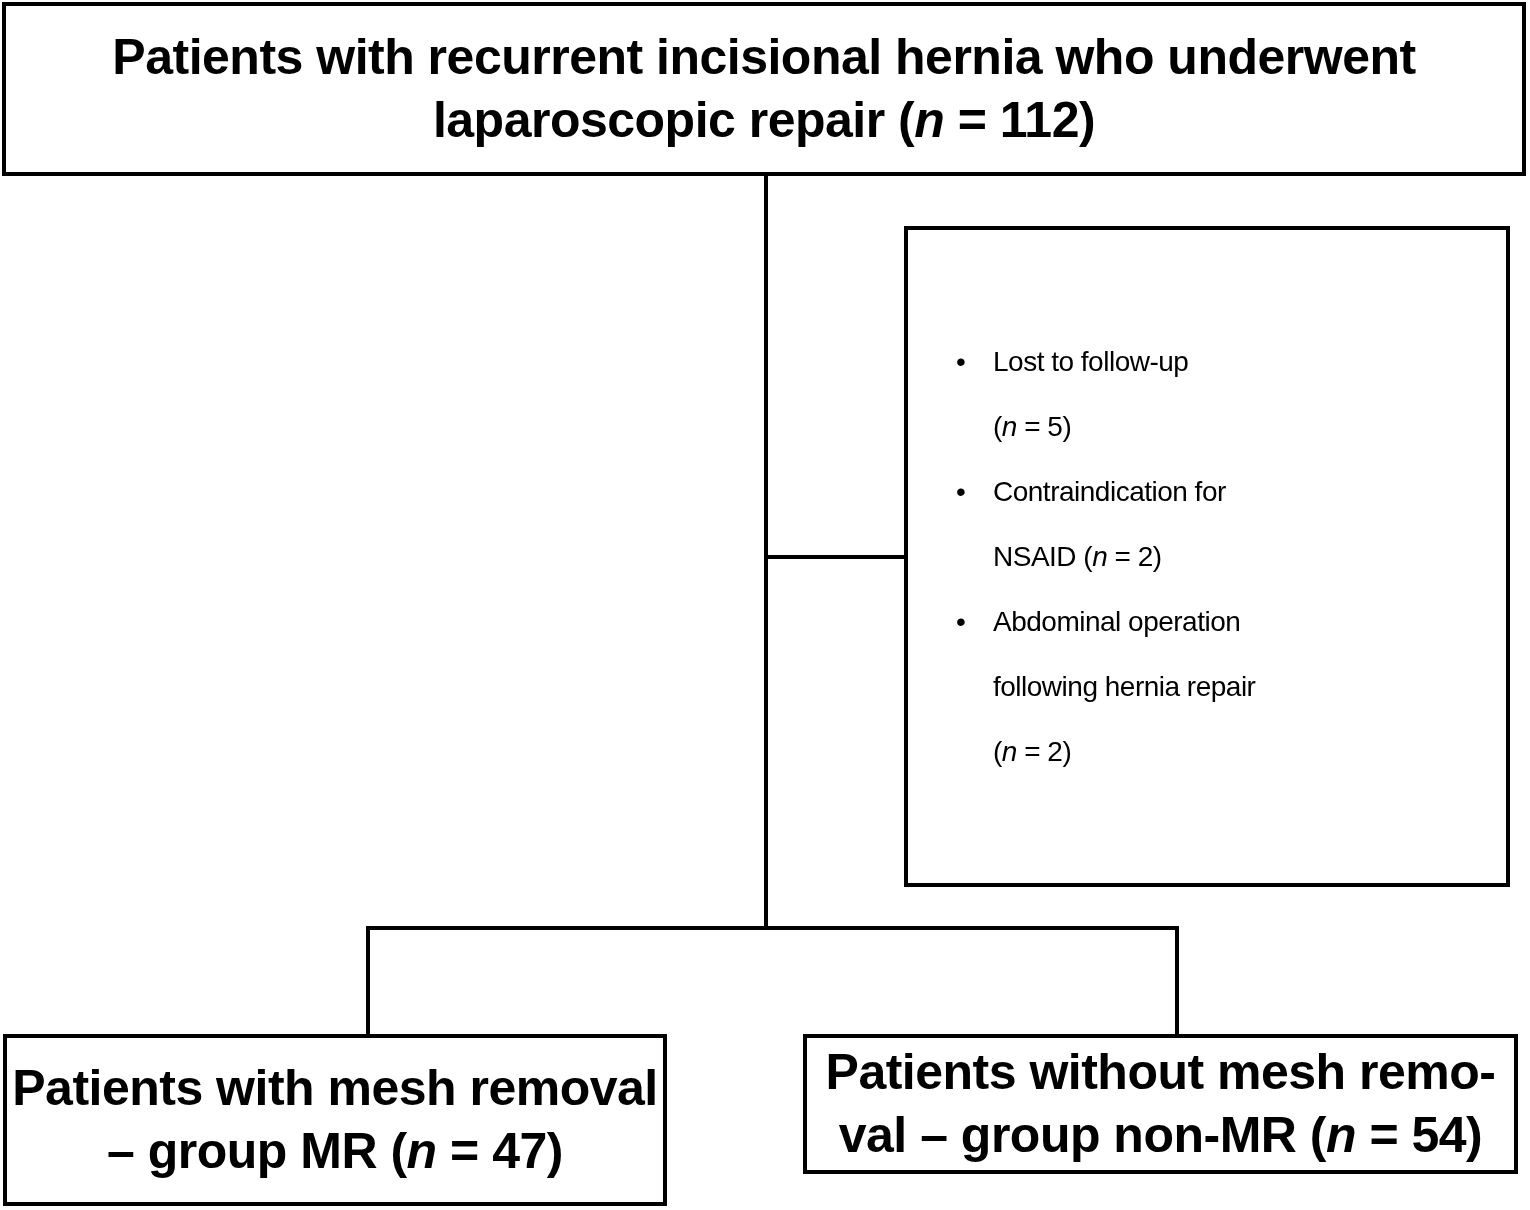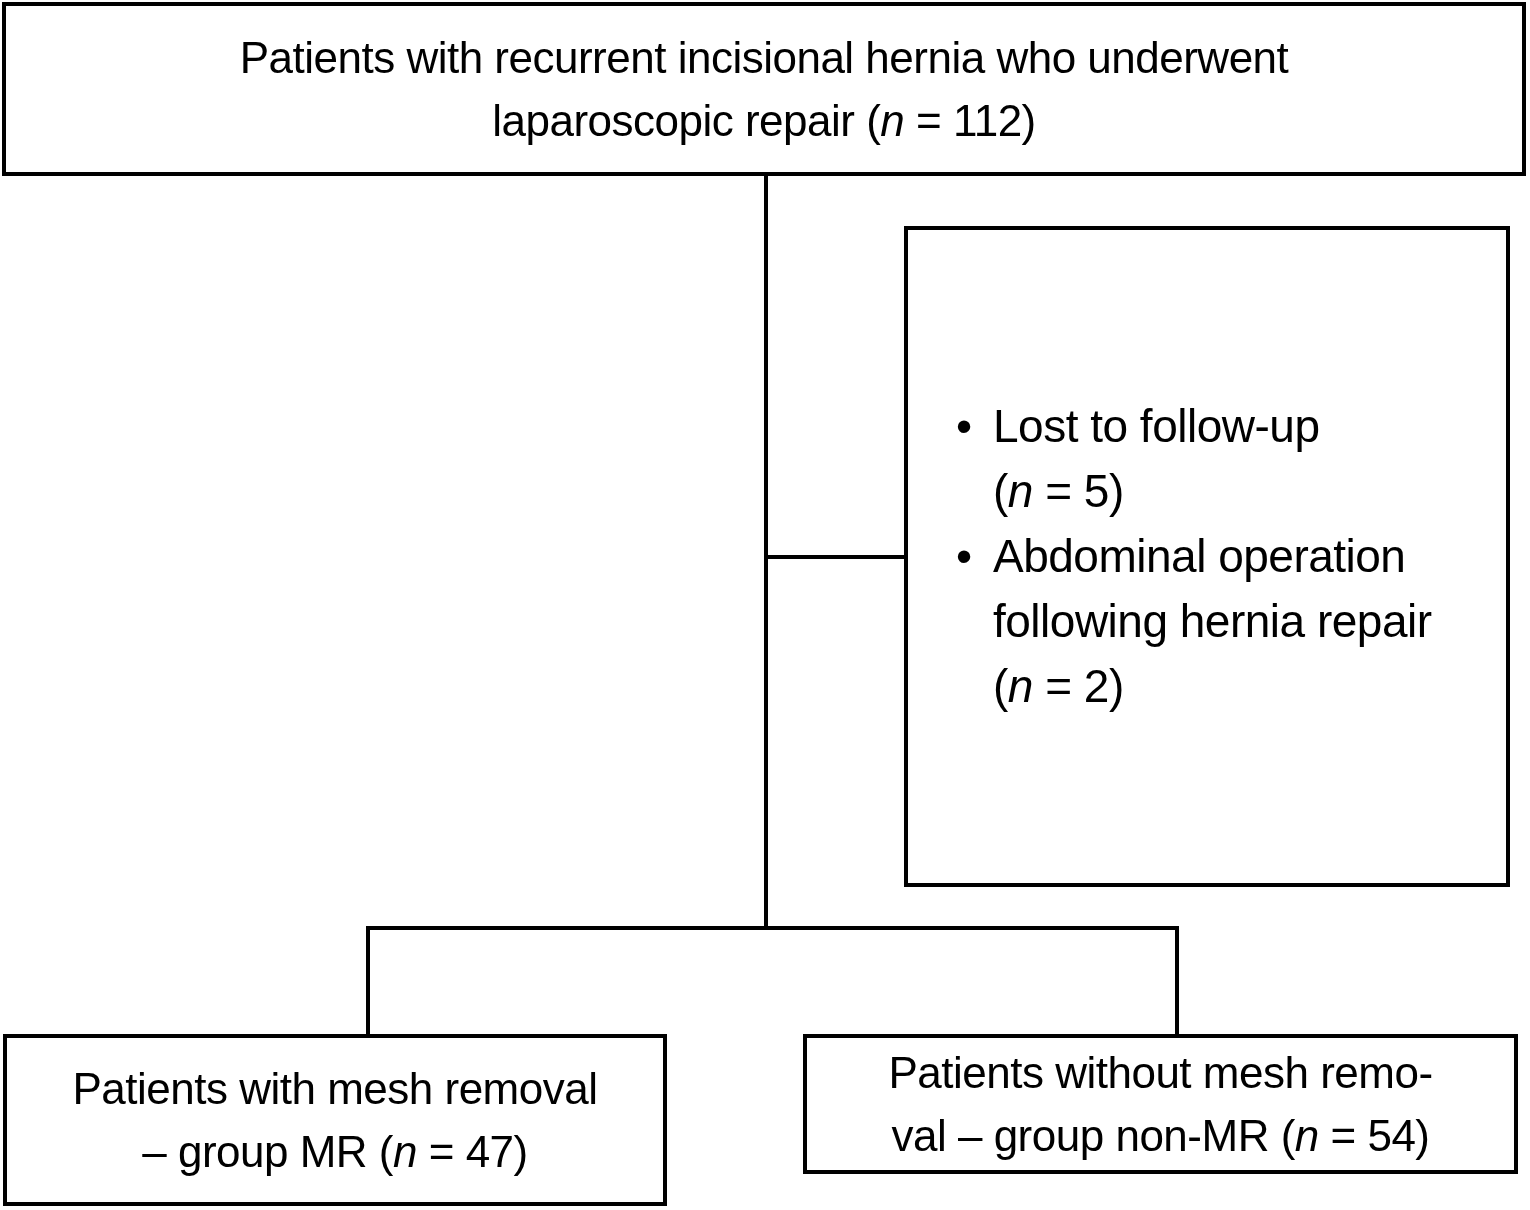"Patients with recurrent incisional" .box-text { font-size: 44px -> 50px; font-weight: none -> bold }
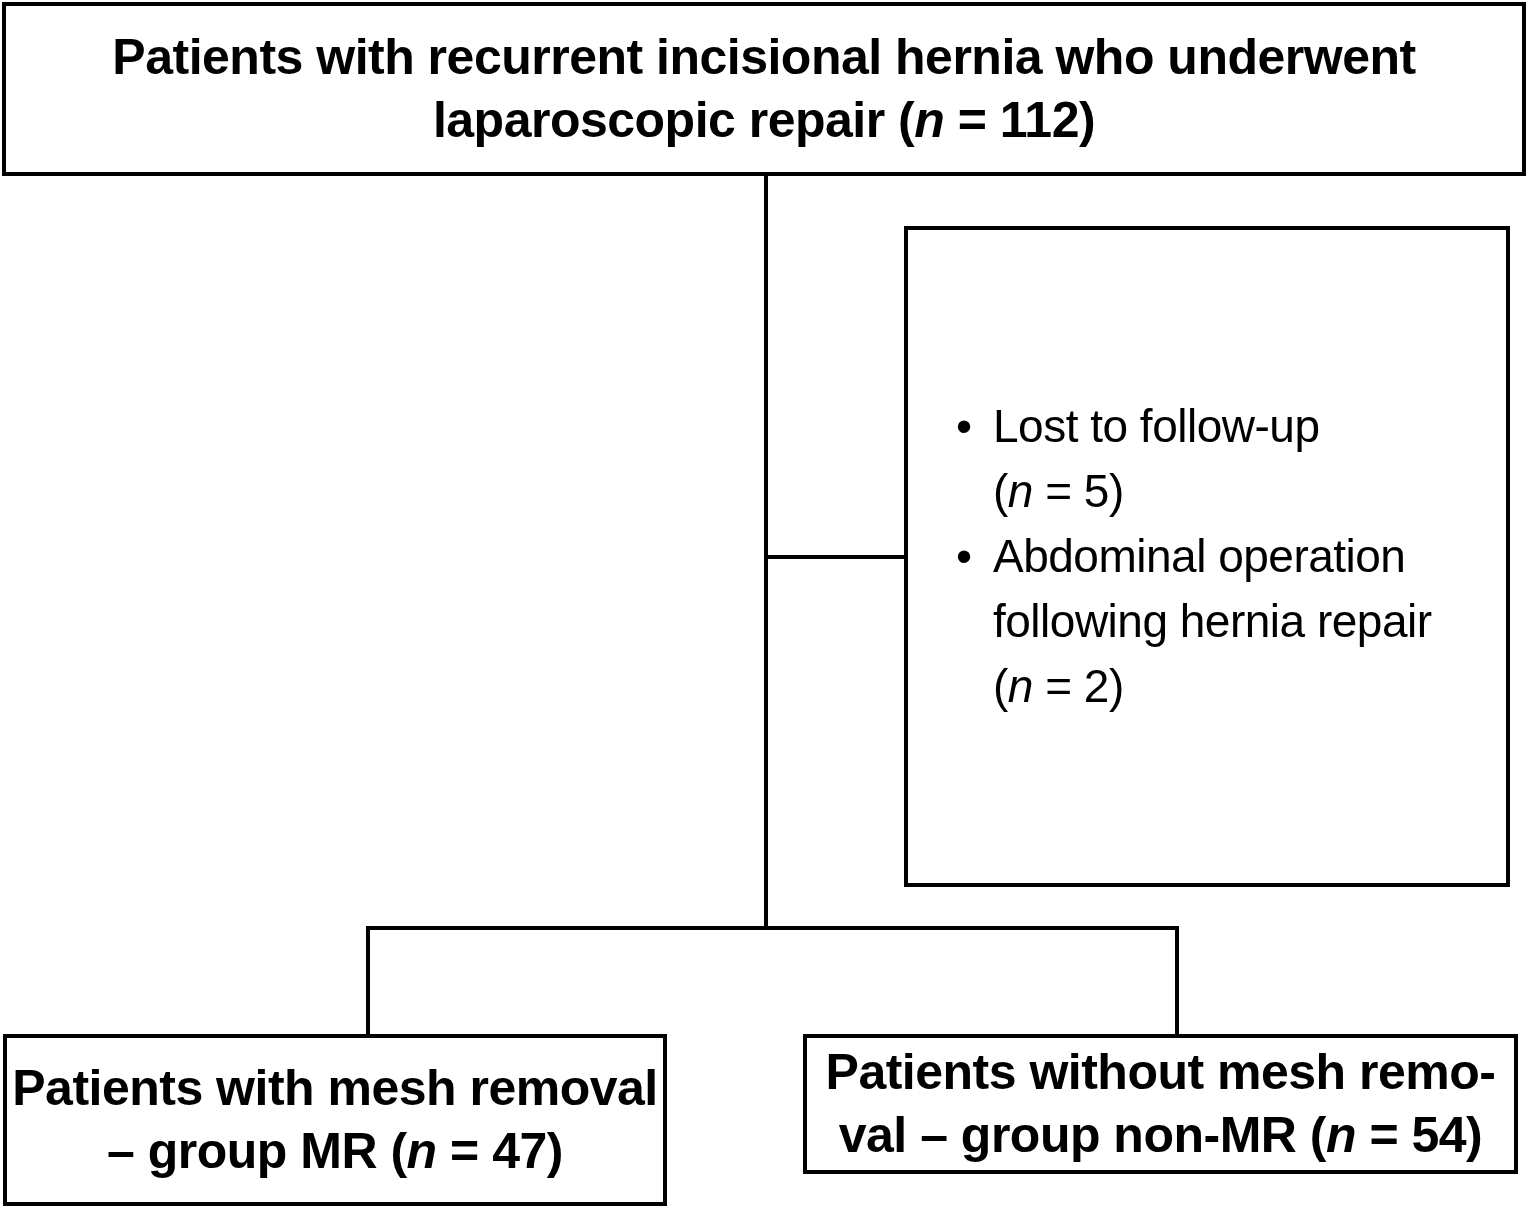"Lost to follow-up" .bullets { font-size: 46px -> 28px }
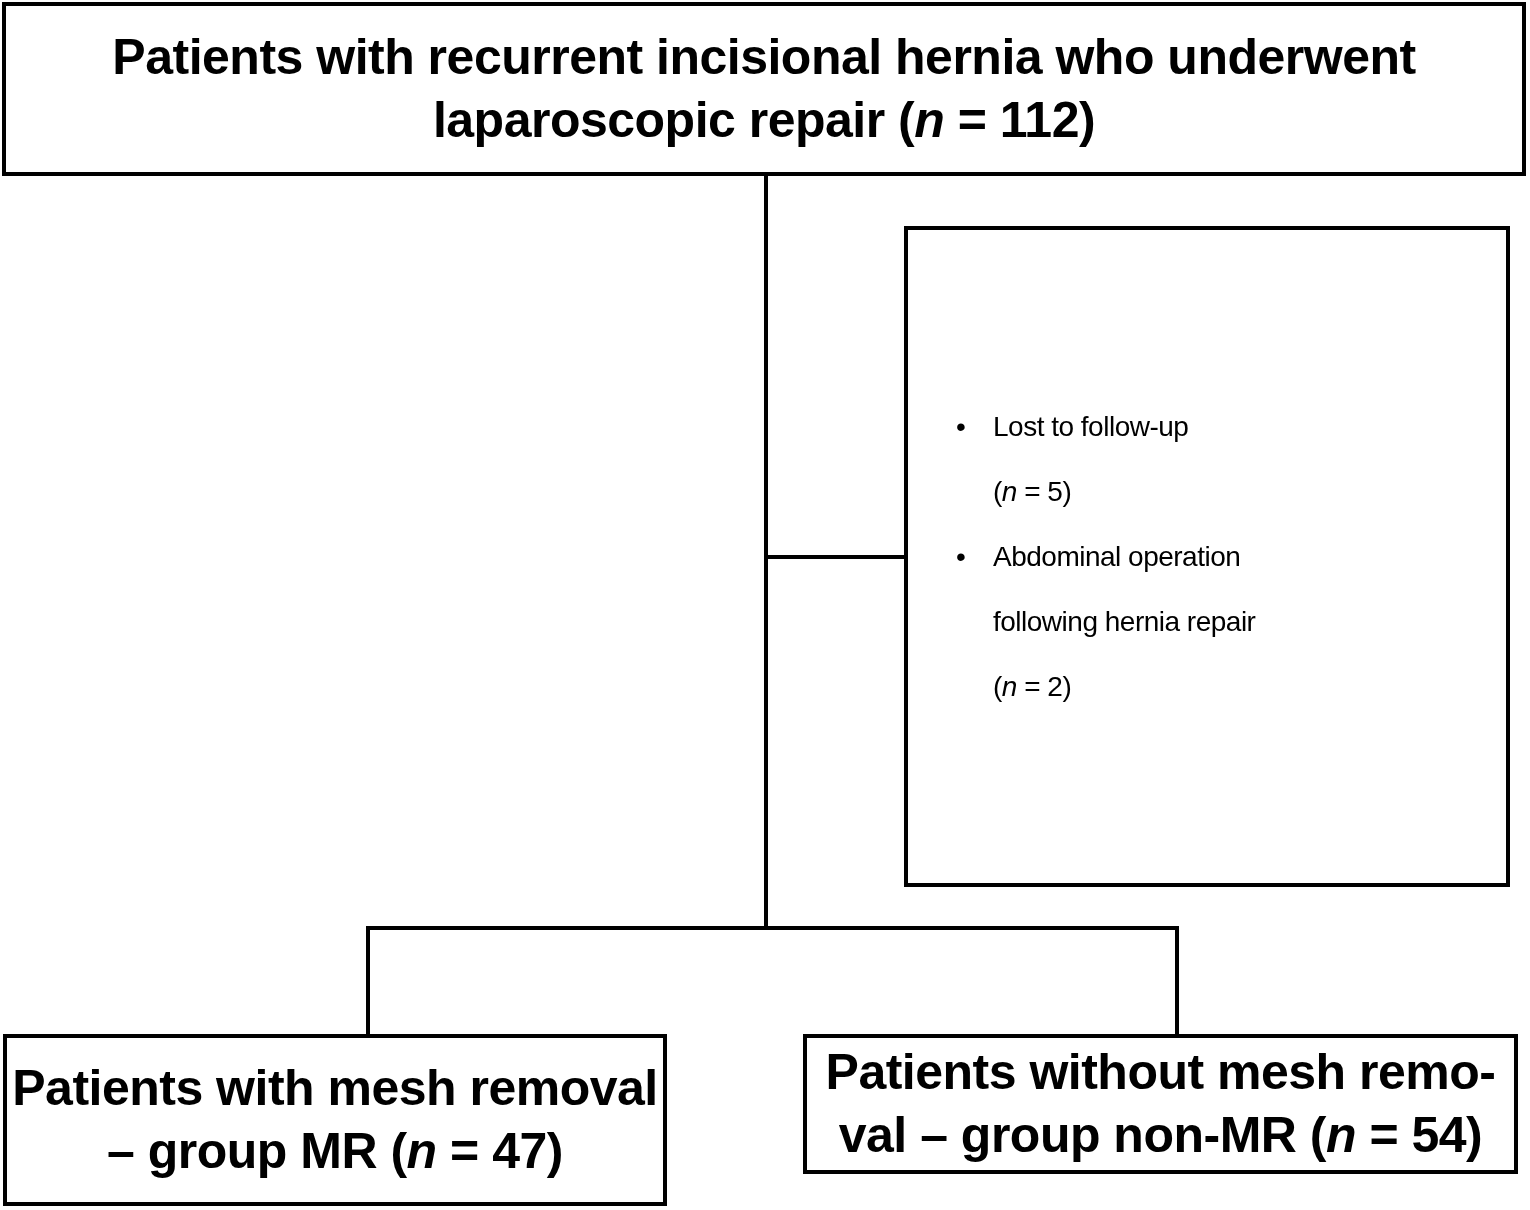"Contraindication for" li { html: none -> <li>Contraindication for<br>NSAID (<i>n</i> = 2)</li> }
